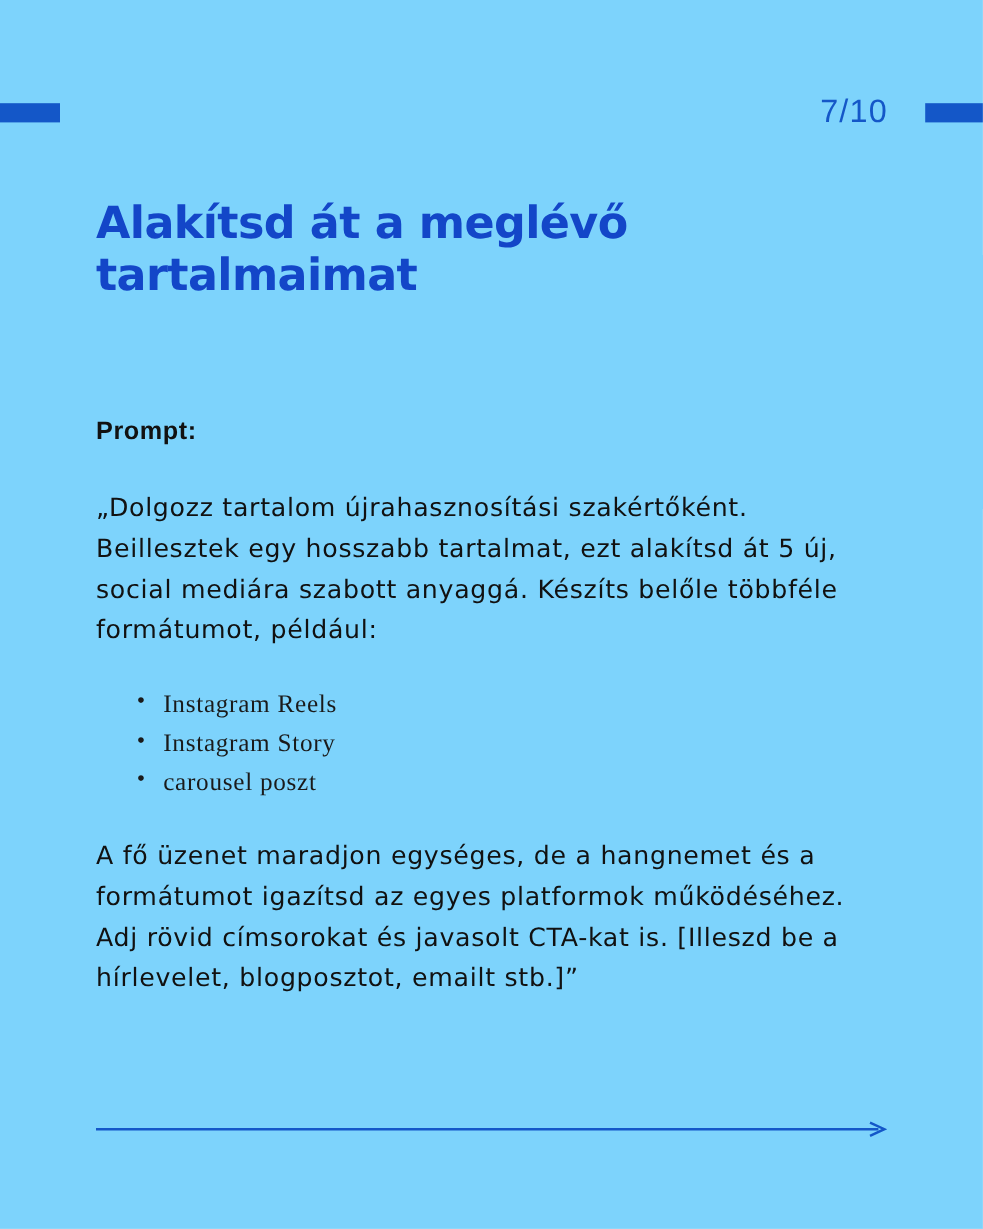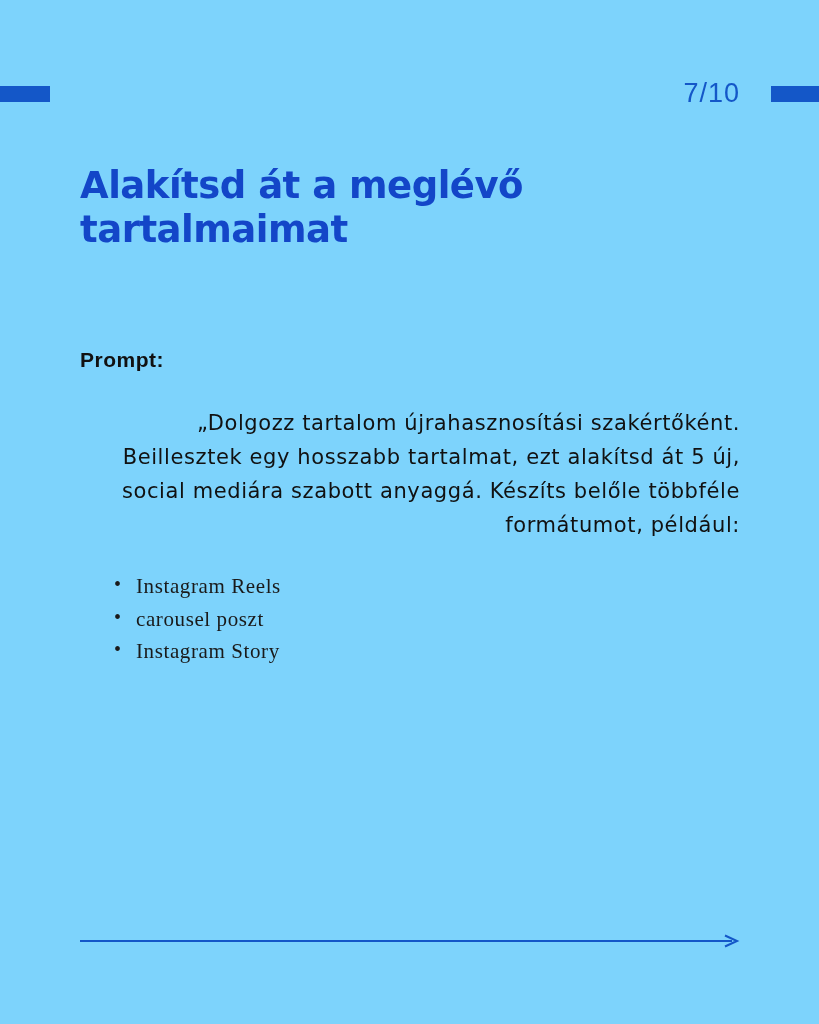"„Dolgozz tartalom újrahasznosítási" .para { text-align: right -> none }
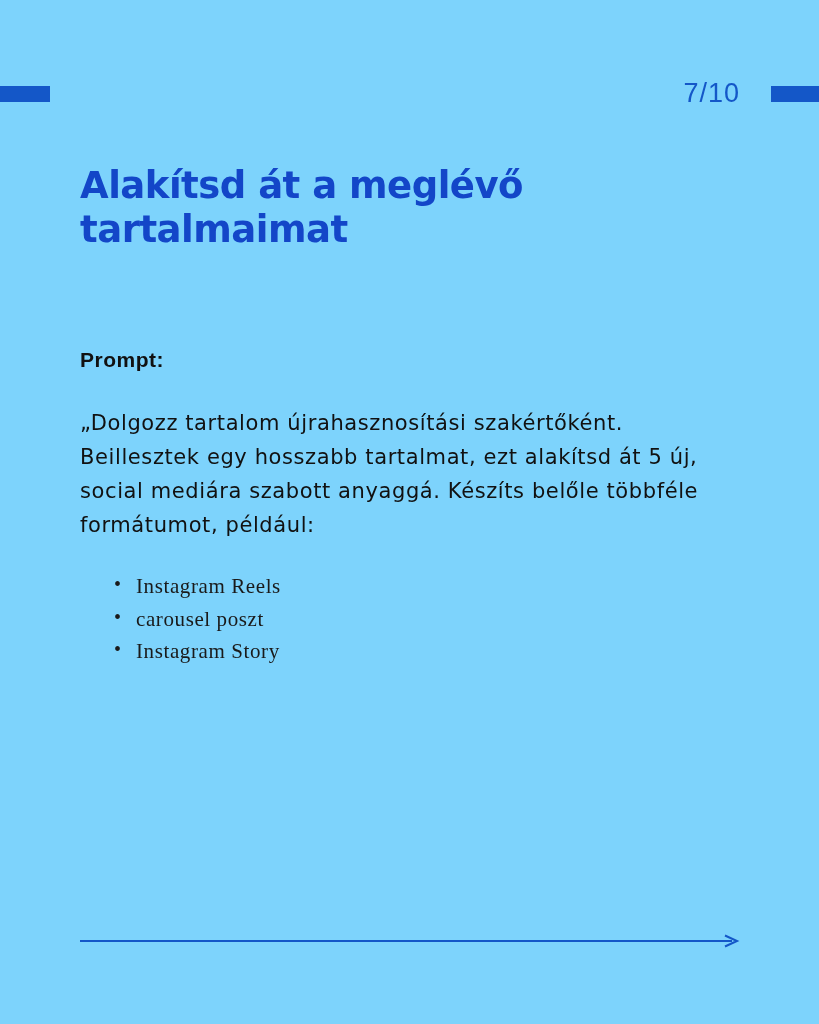"carousel poszt" li { order: before "Instagram Story" -> after "Instagram Story" }
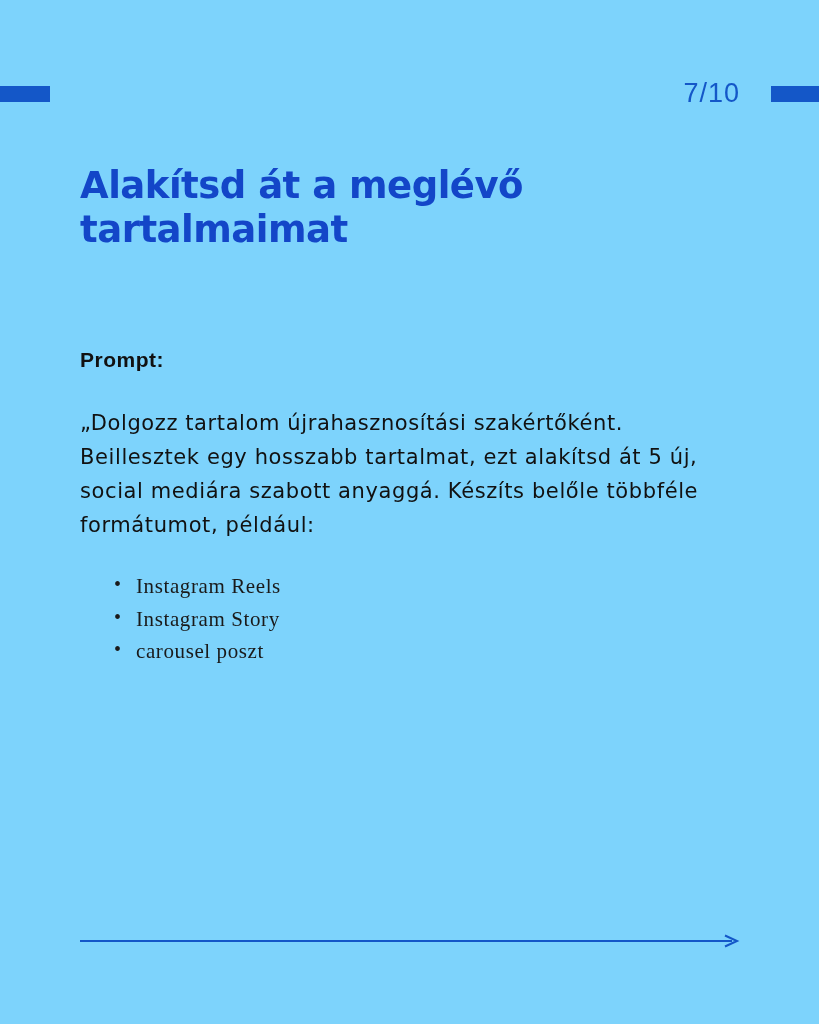"A fő üzenet maradjon egységes," p.para { html: none -> <p>A fő üzenet maradjon egységes, de a hangnemet és a formátumot igazítsd az egyes platformok működéséhez. Adj rövid címsorokat és javasolt CTA-kat is. [Illeszd be a hírlevelet, blogposztot, emailt stb.]”</p> }
